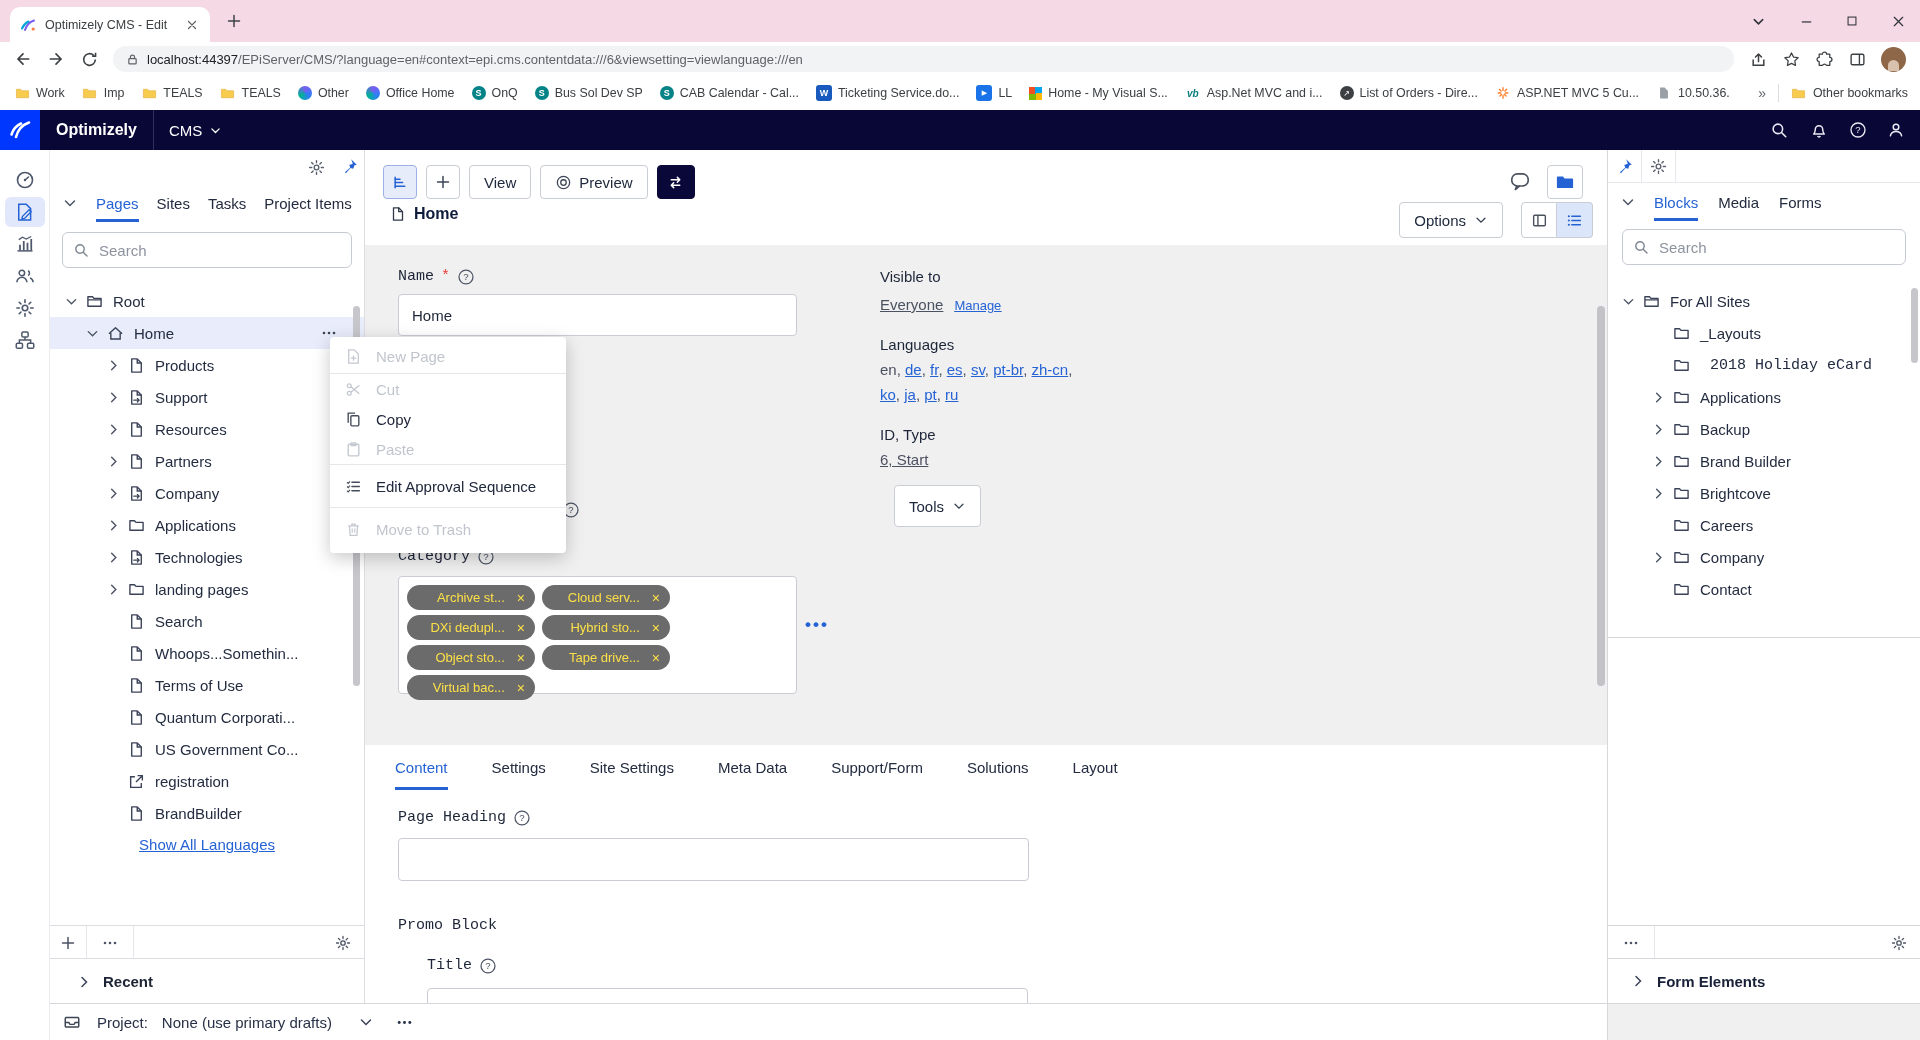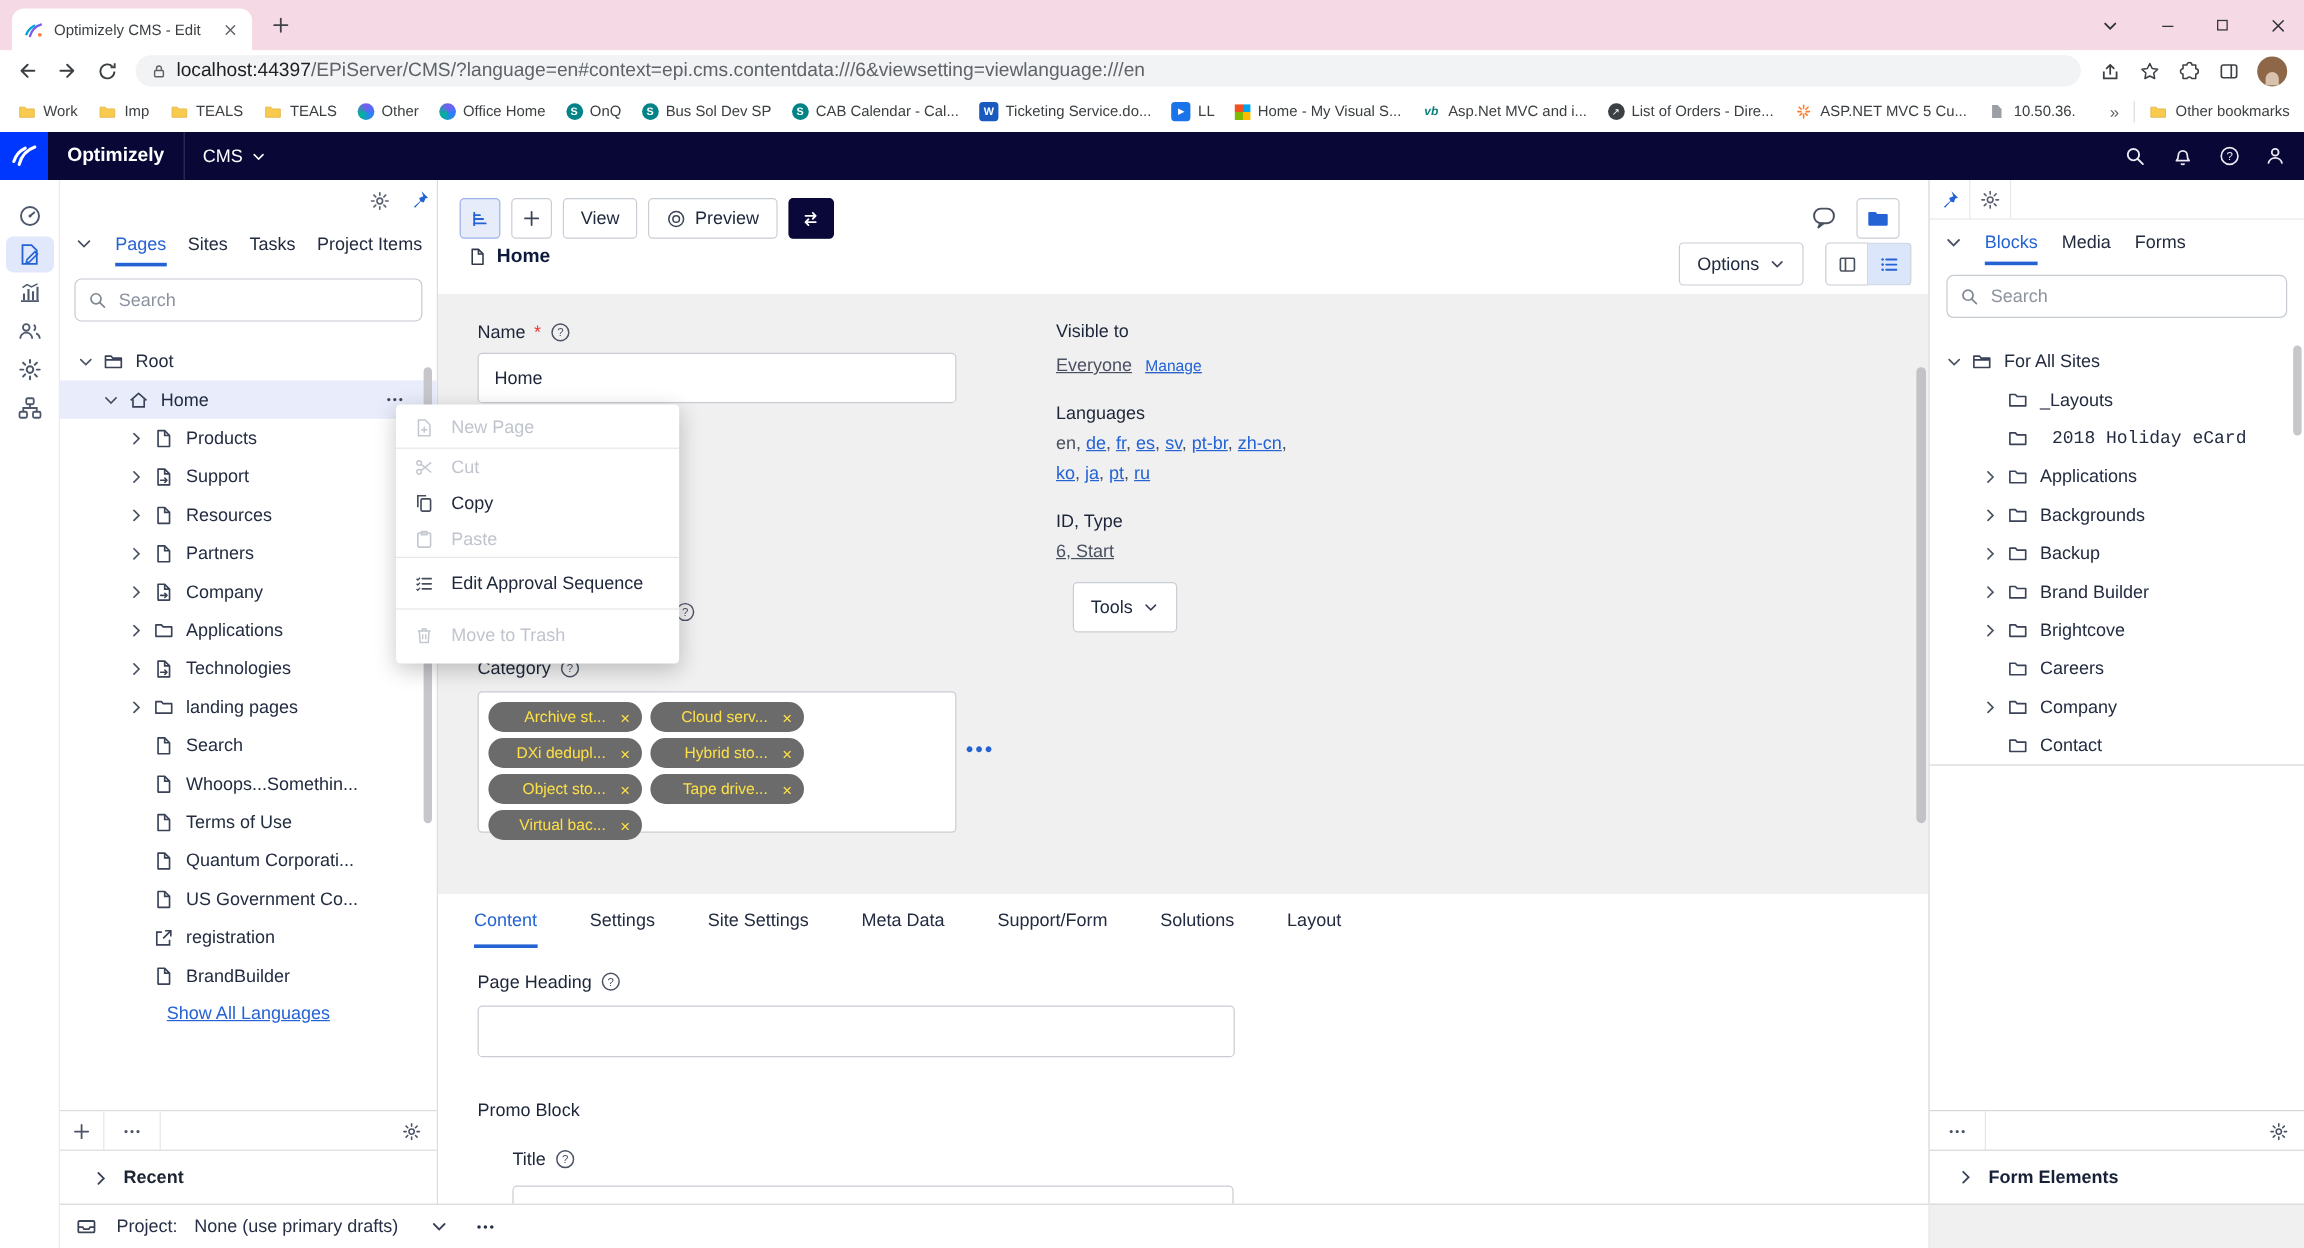"localhost:44397/EPiServer/CMS/?language=" .urlpill { font-size: 16px -> 13px }
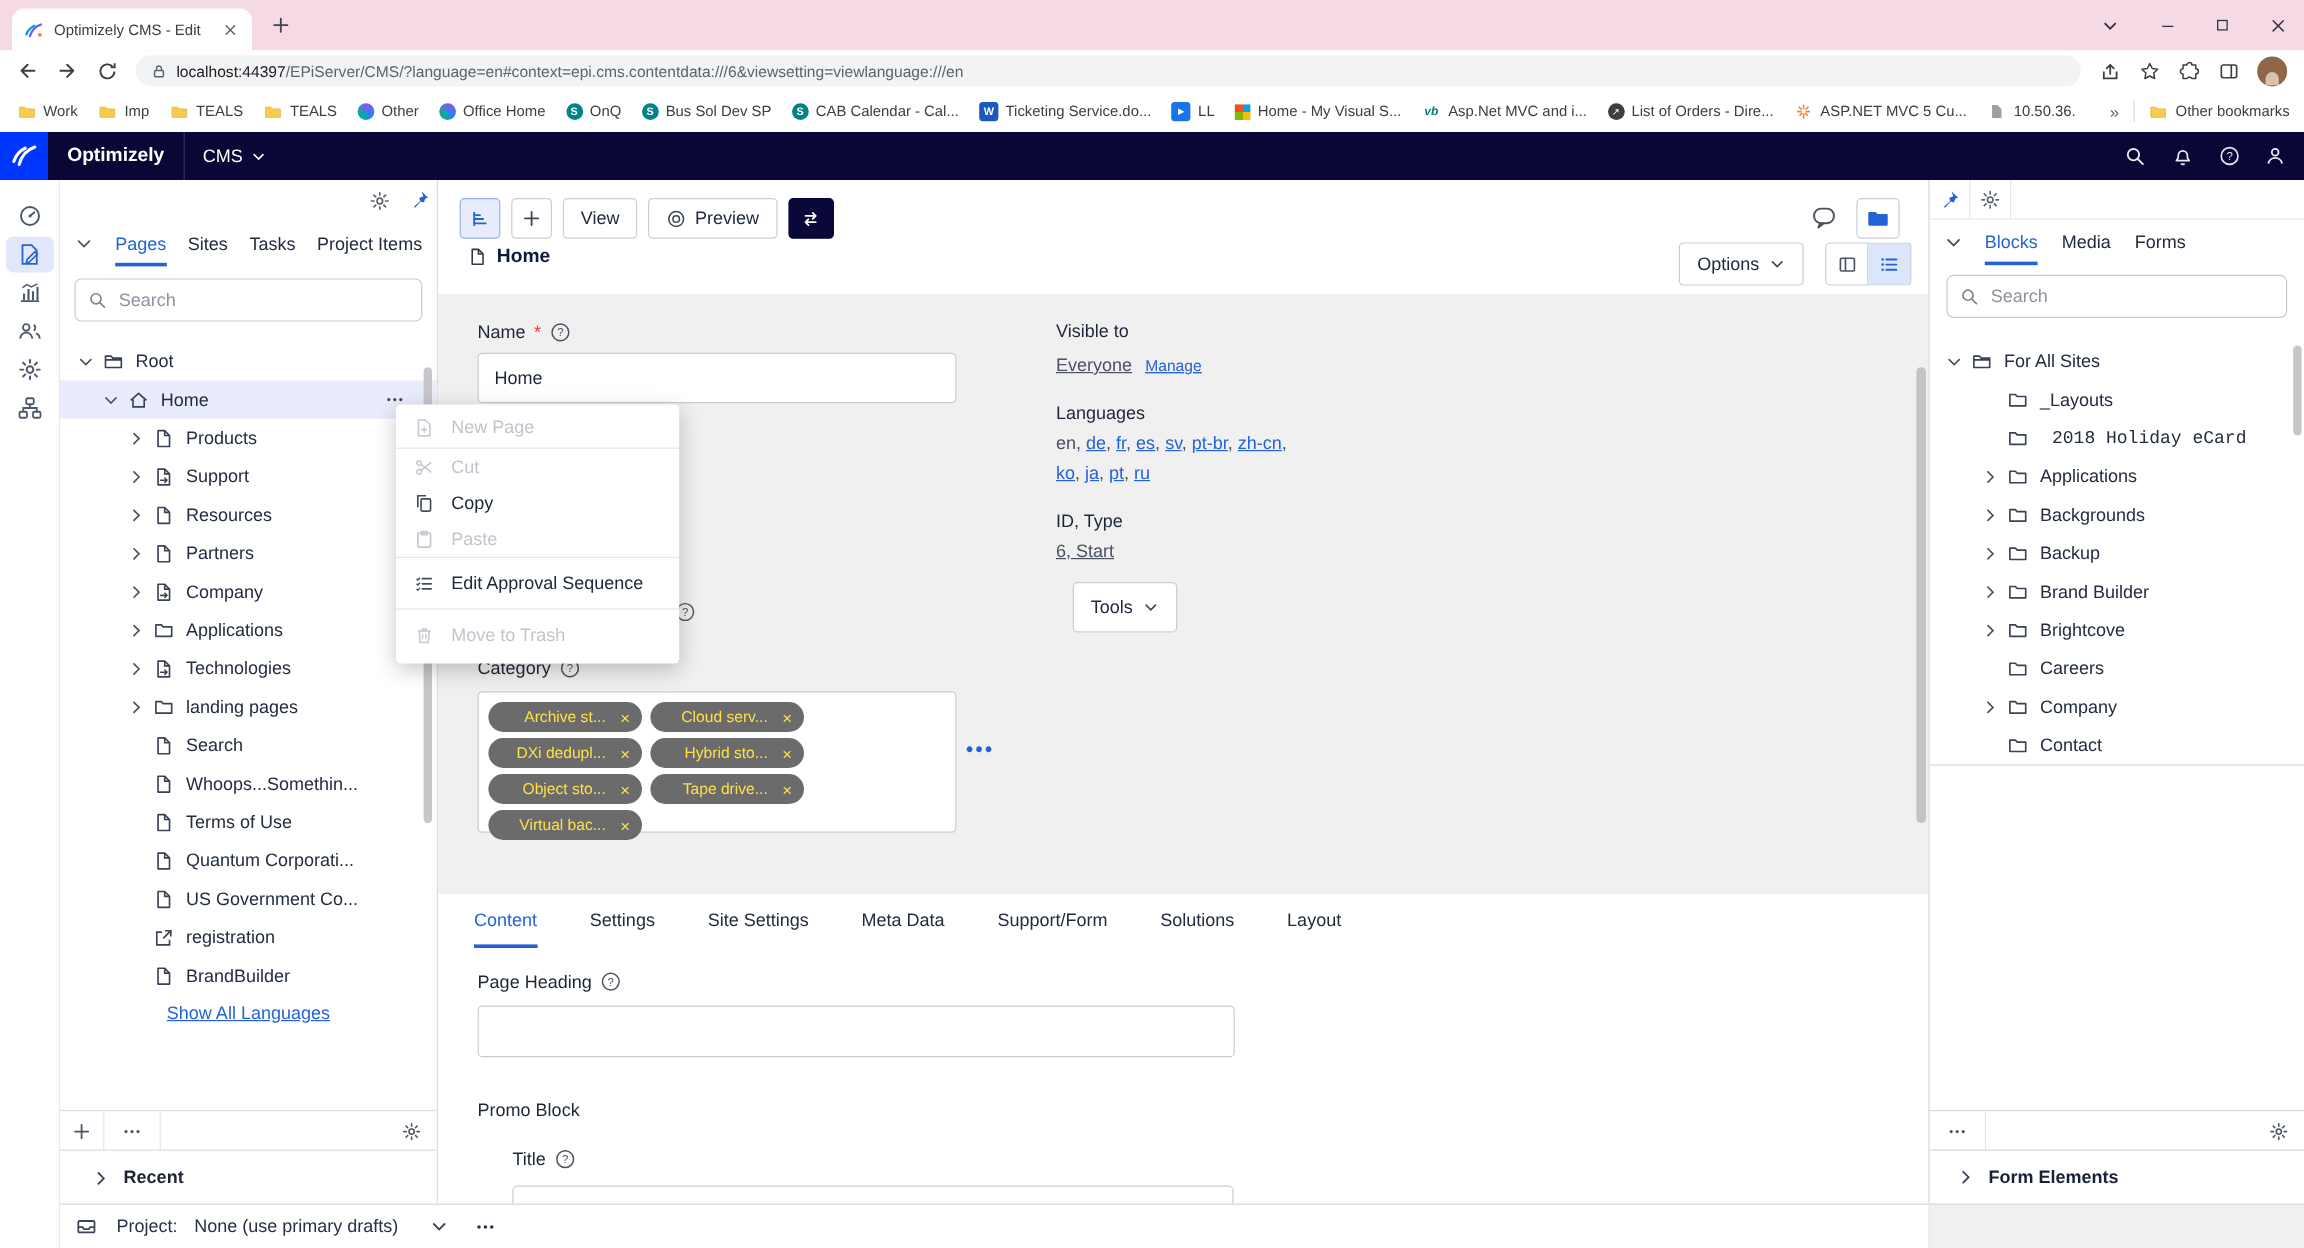"Name" .flabel { align-items: flex-end -> flex-start; font-family: none -> Liberation Mono, monospace }
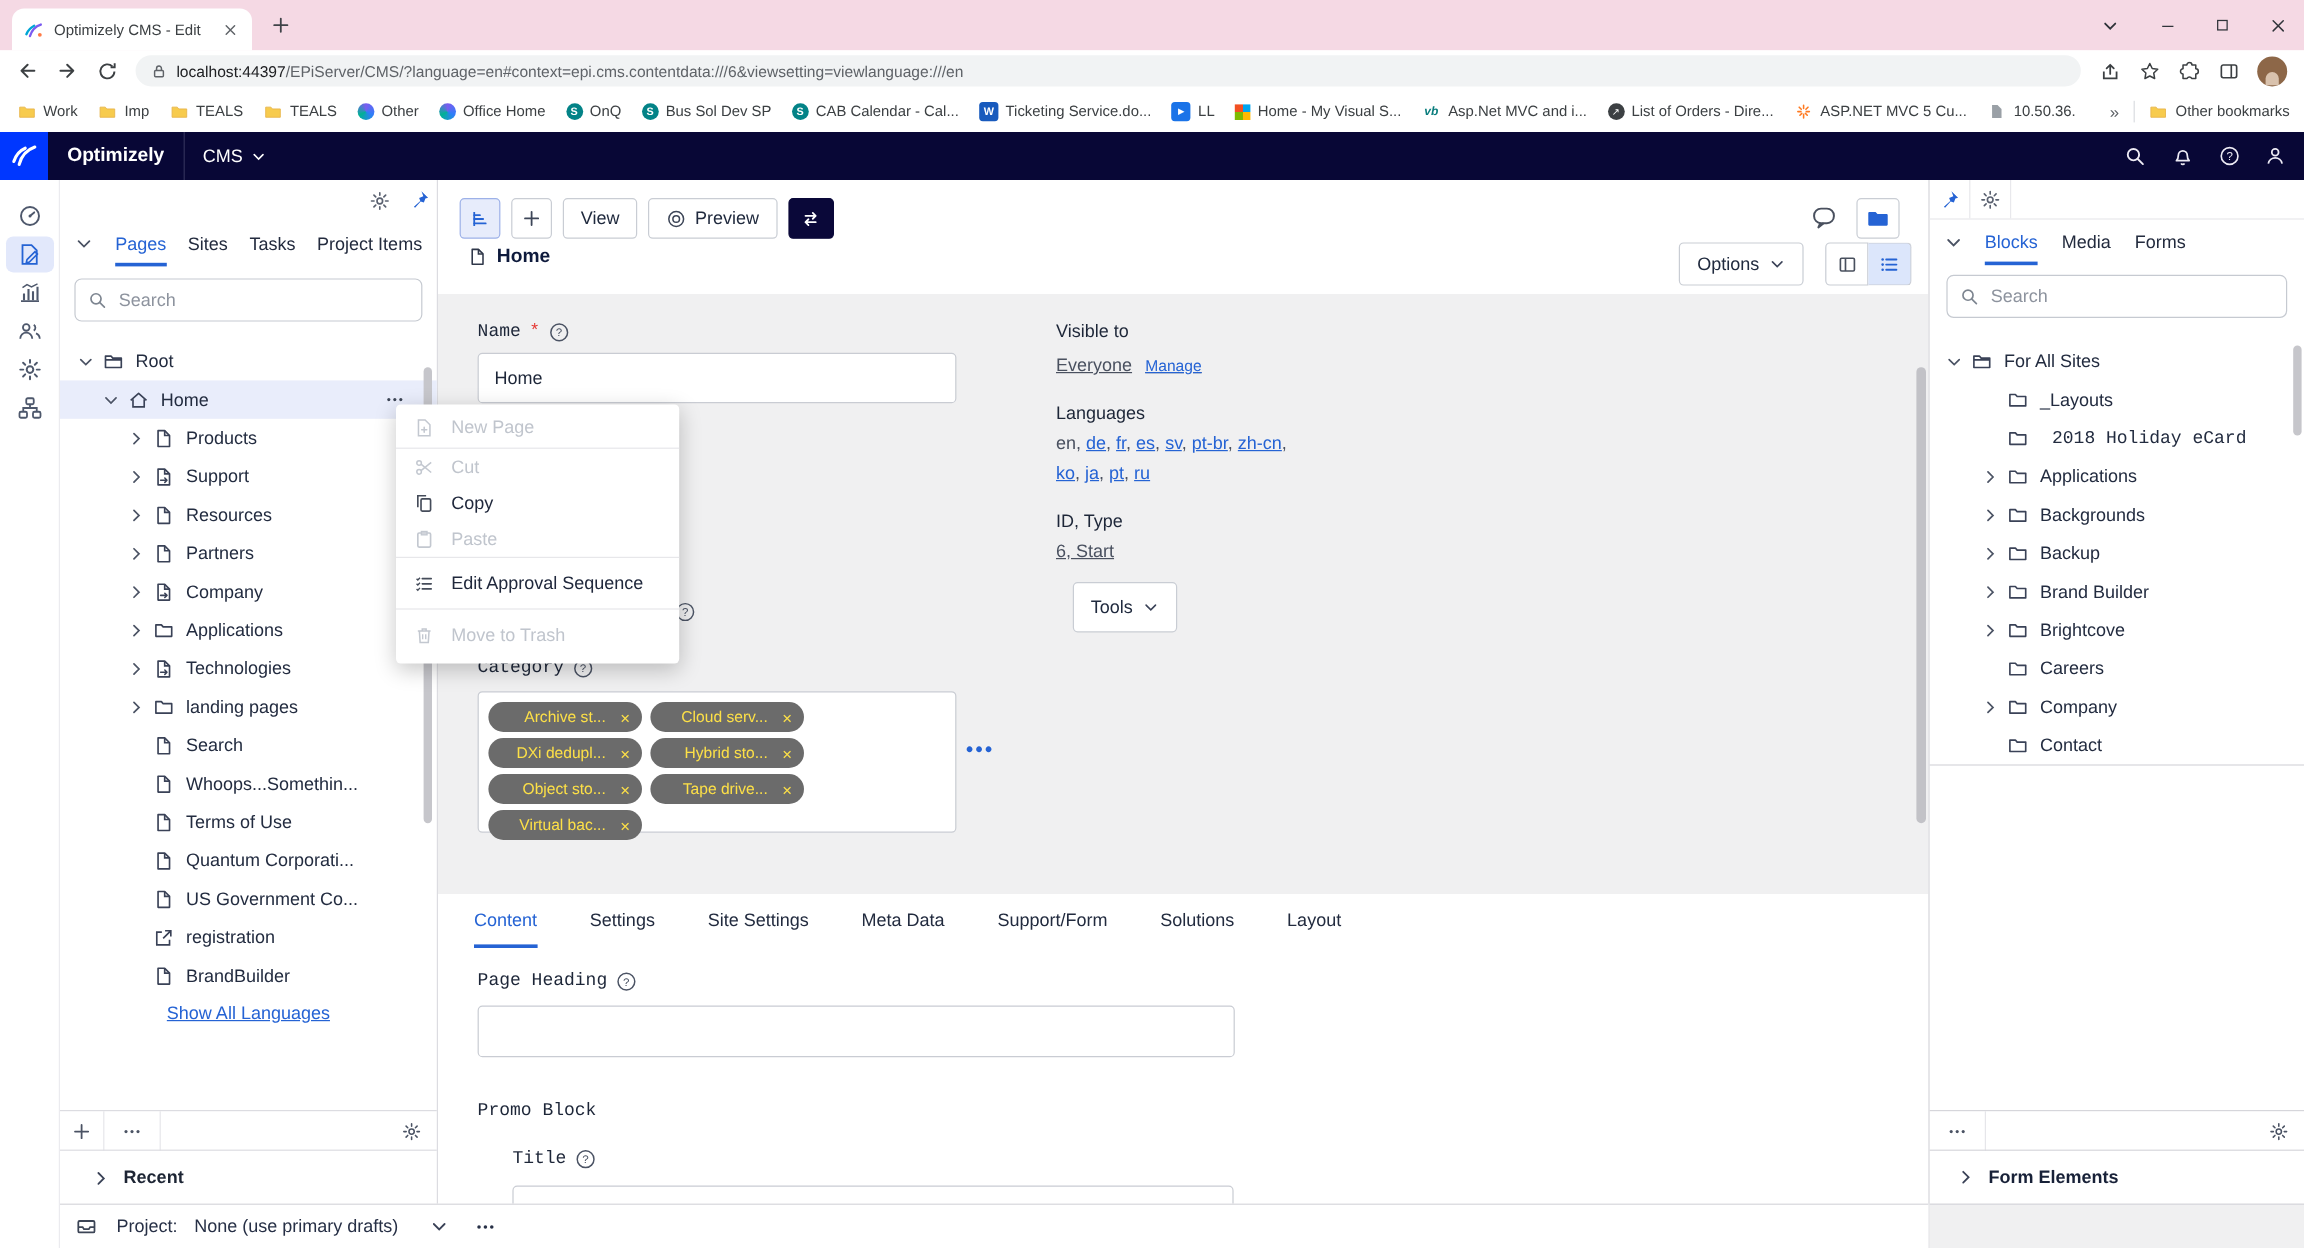"Backgrounds" div.trow { html: <div> <span> <svg> <path></path> </svg> </span> <span> <svg> <path></path> </svg> </span> <span>Backgrounds</span> </div> -> none }
